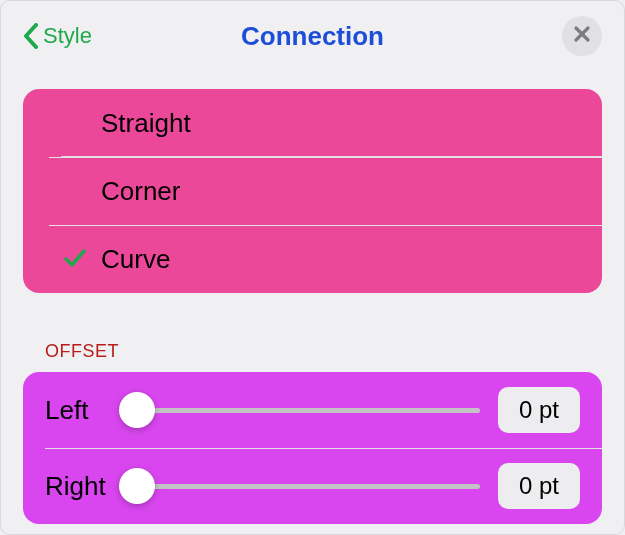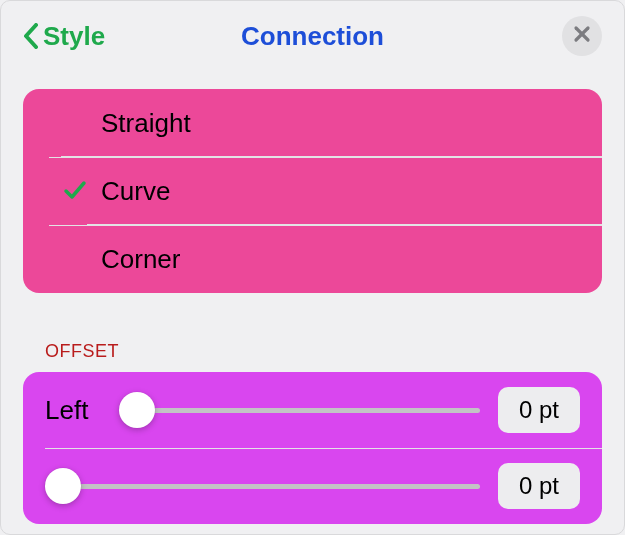"Style" .back { font-size: 26px -> 22px; font-weight: 700 -> 400 }
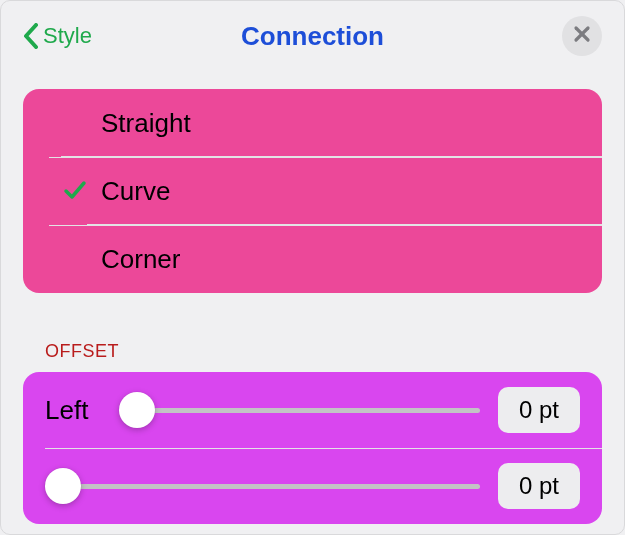"Curve" div.row { order: before "Corner" -> after "Corner" }
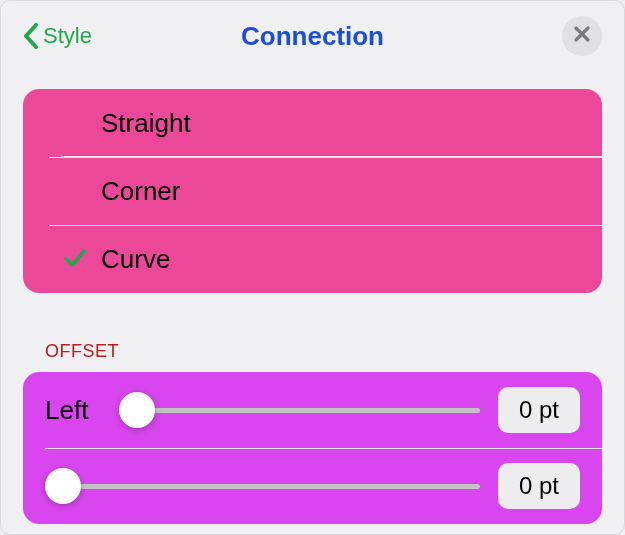"Right" div.slider-label { html: none -> <div>Right</div> }
